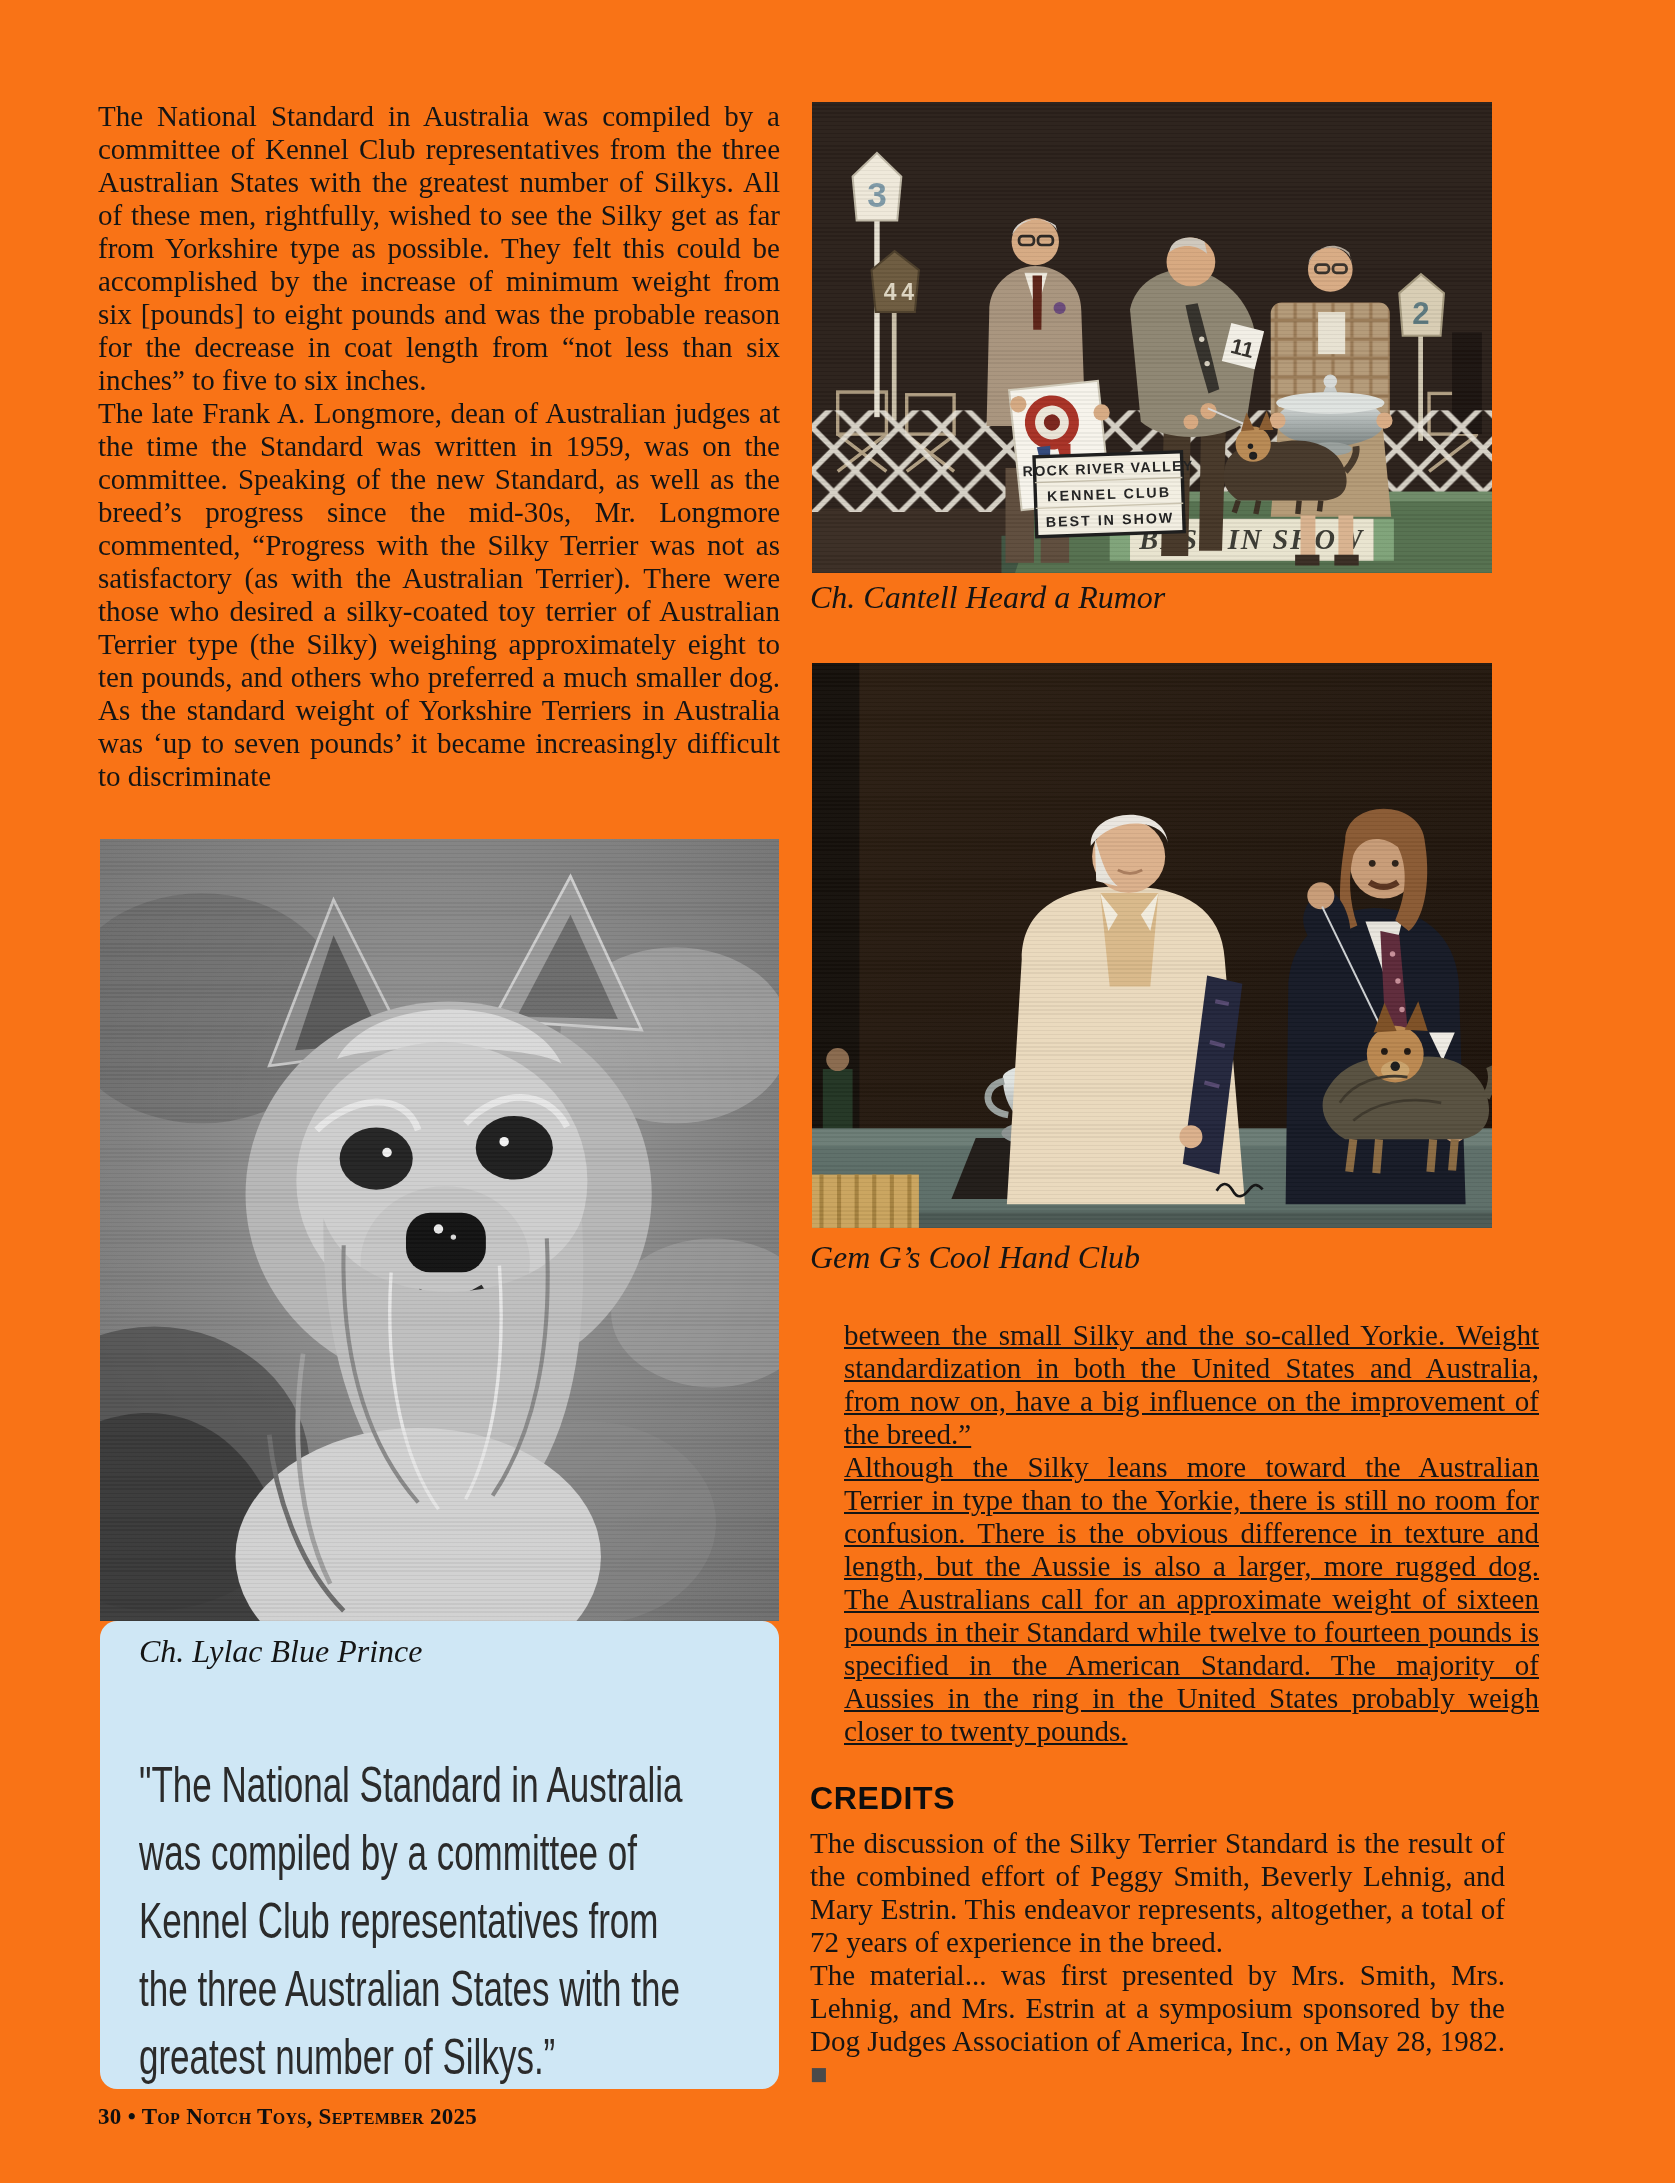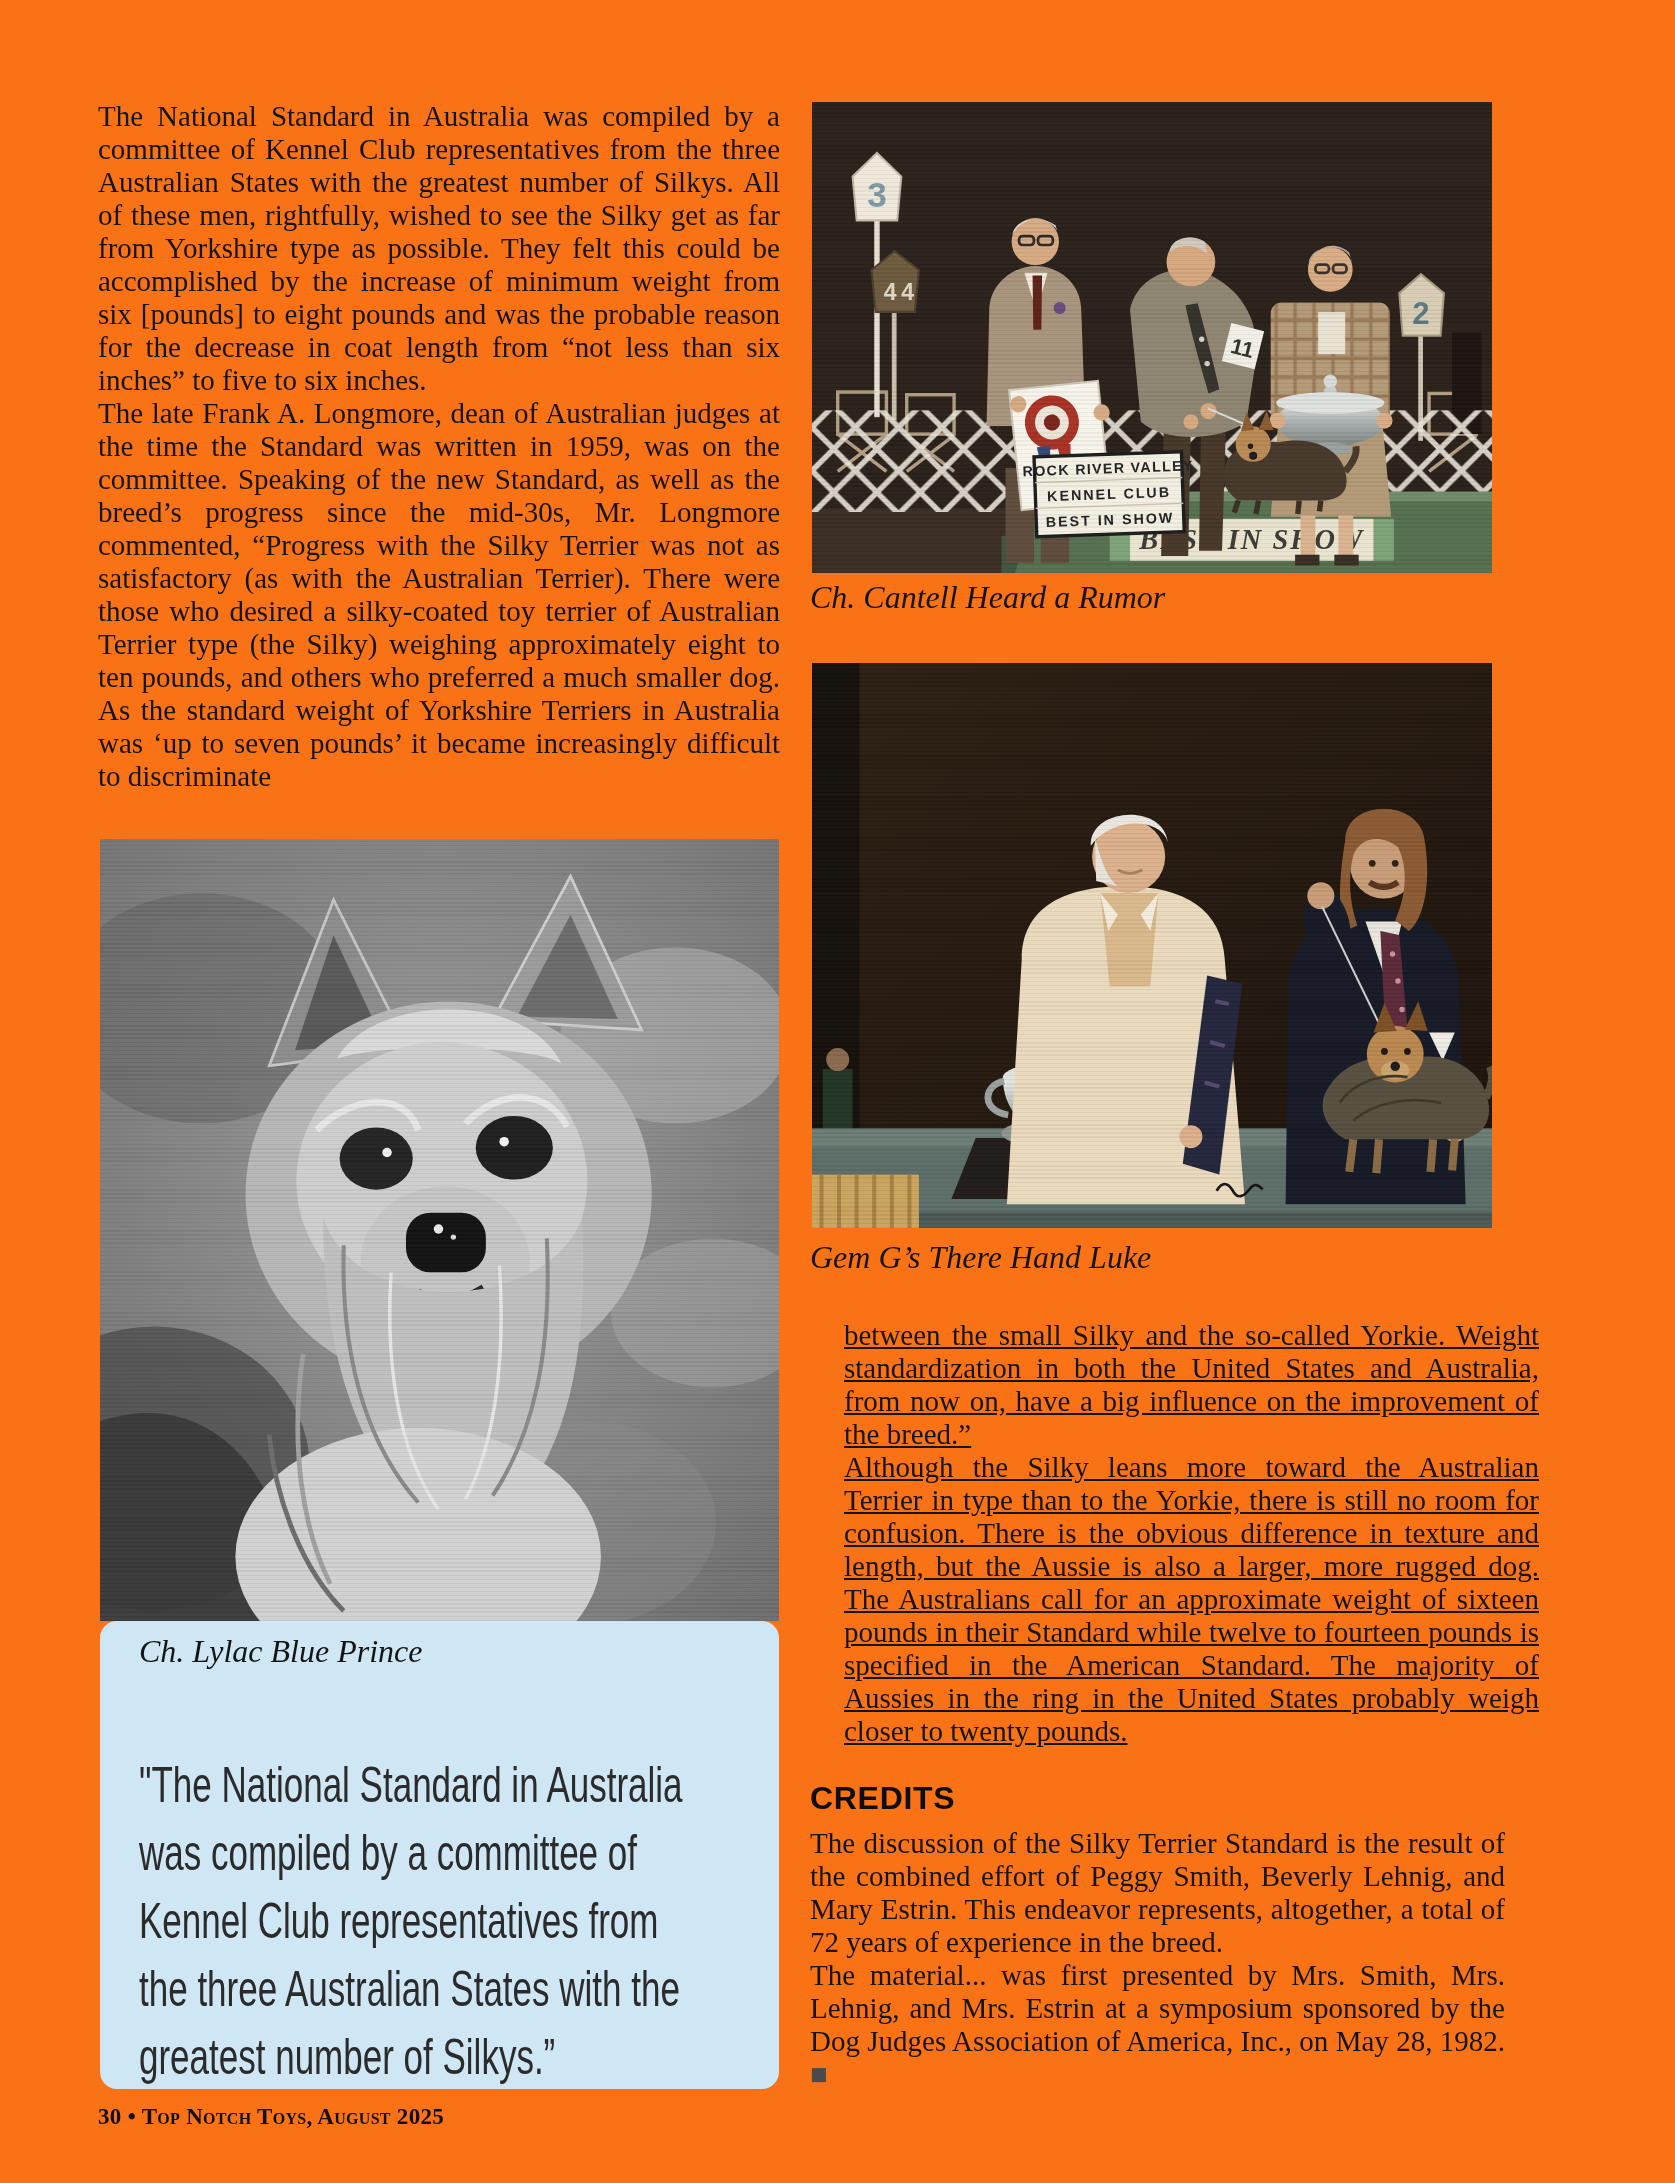"Gem G’s There Hand Luke" div.abs { text: There Hand Luke -> Cool Hand Club }
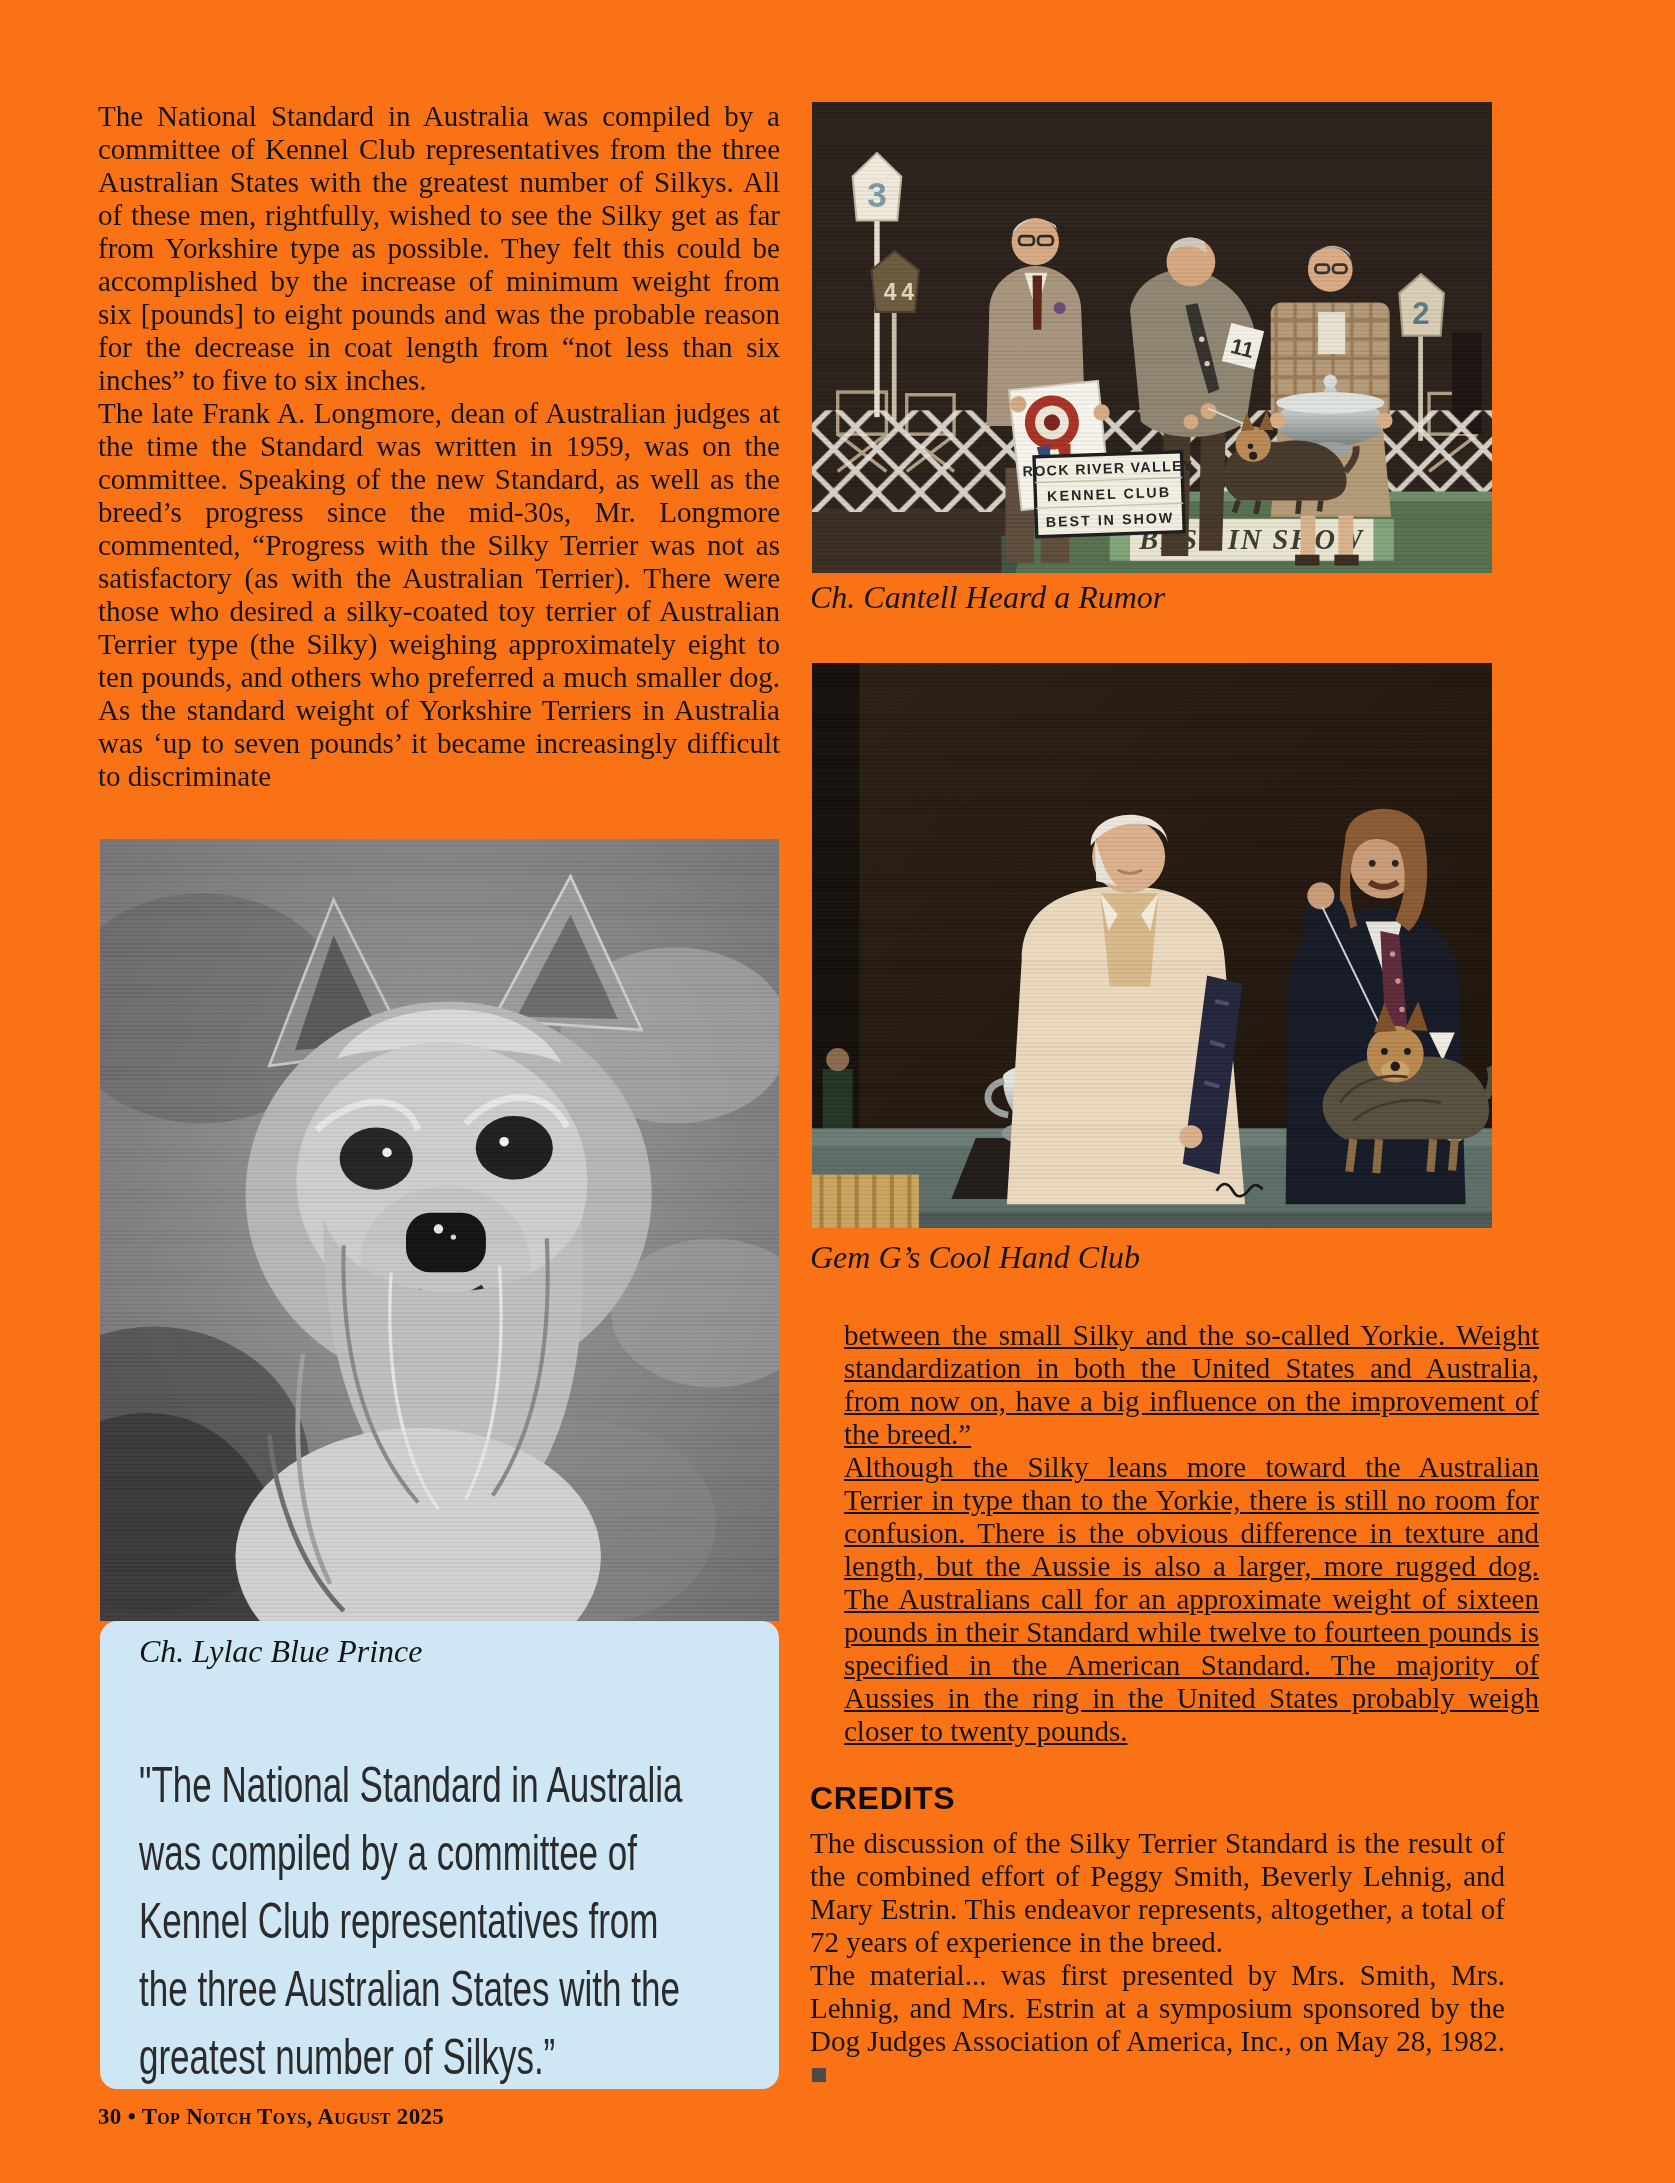"30 • Top Notch Toys," div.abs { text: August -> September }
